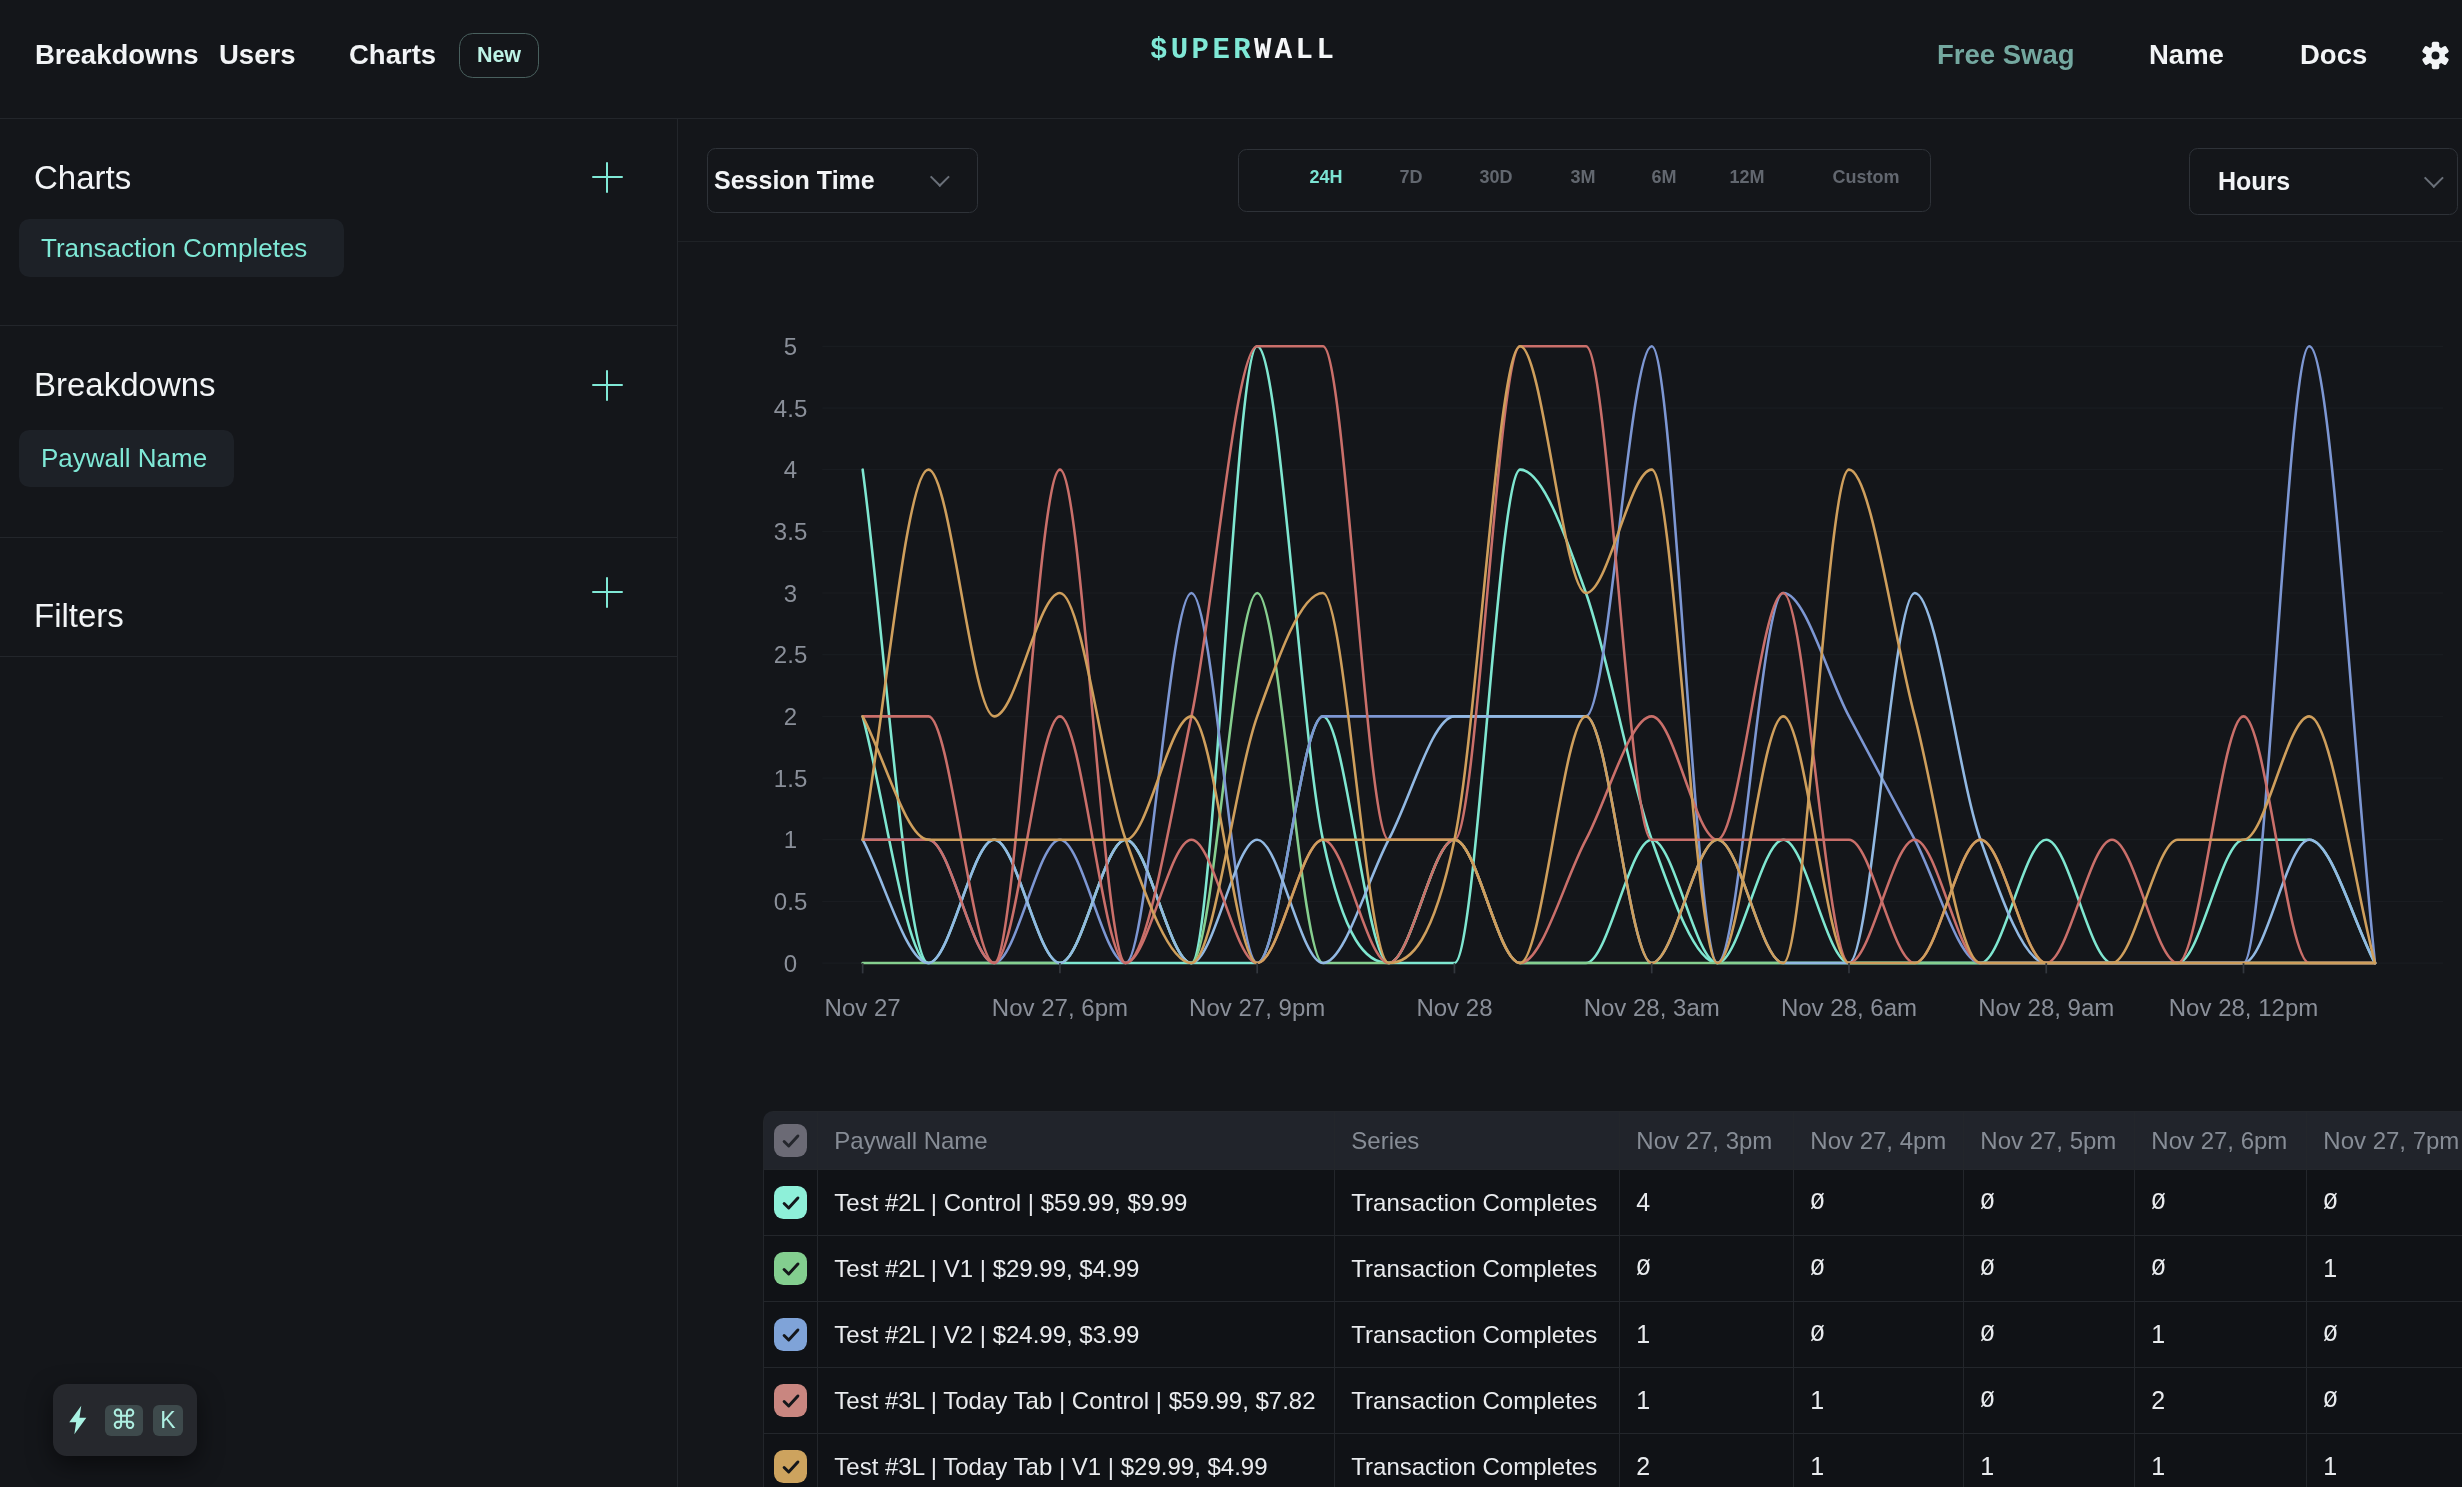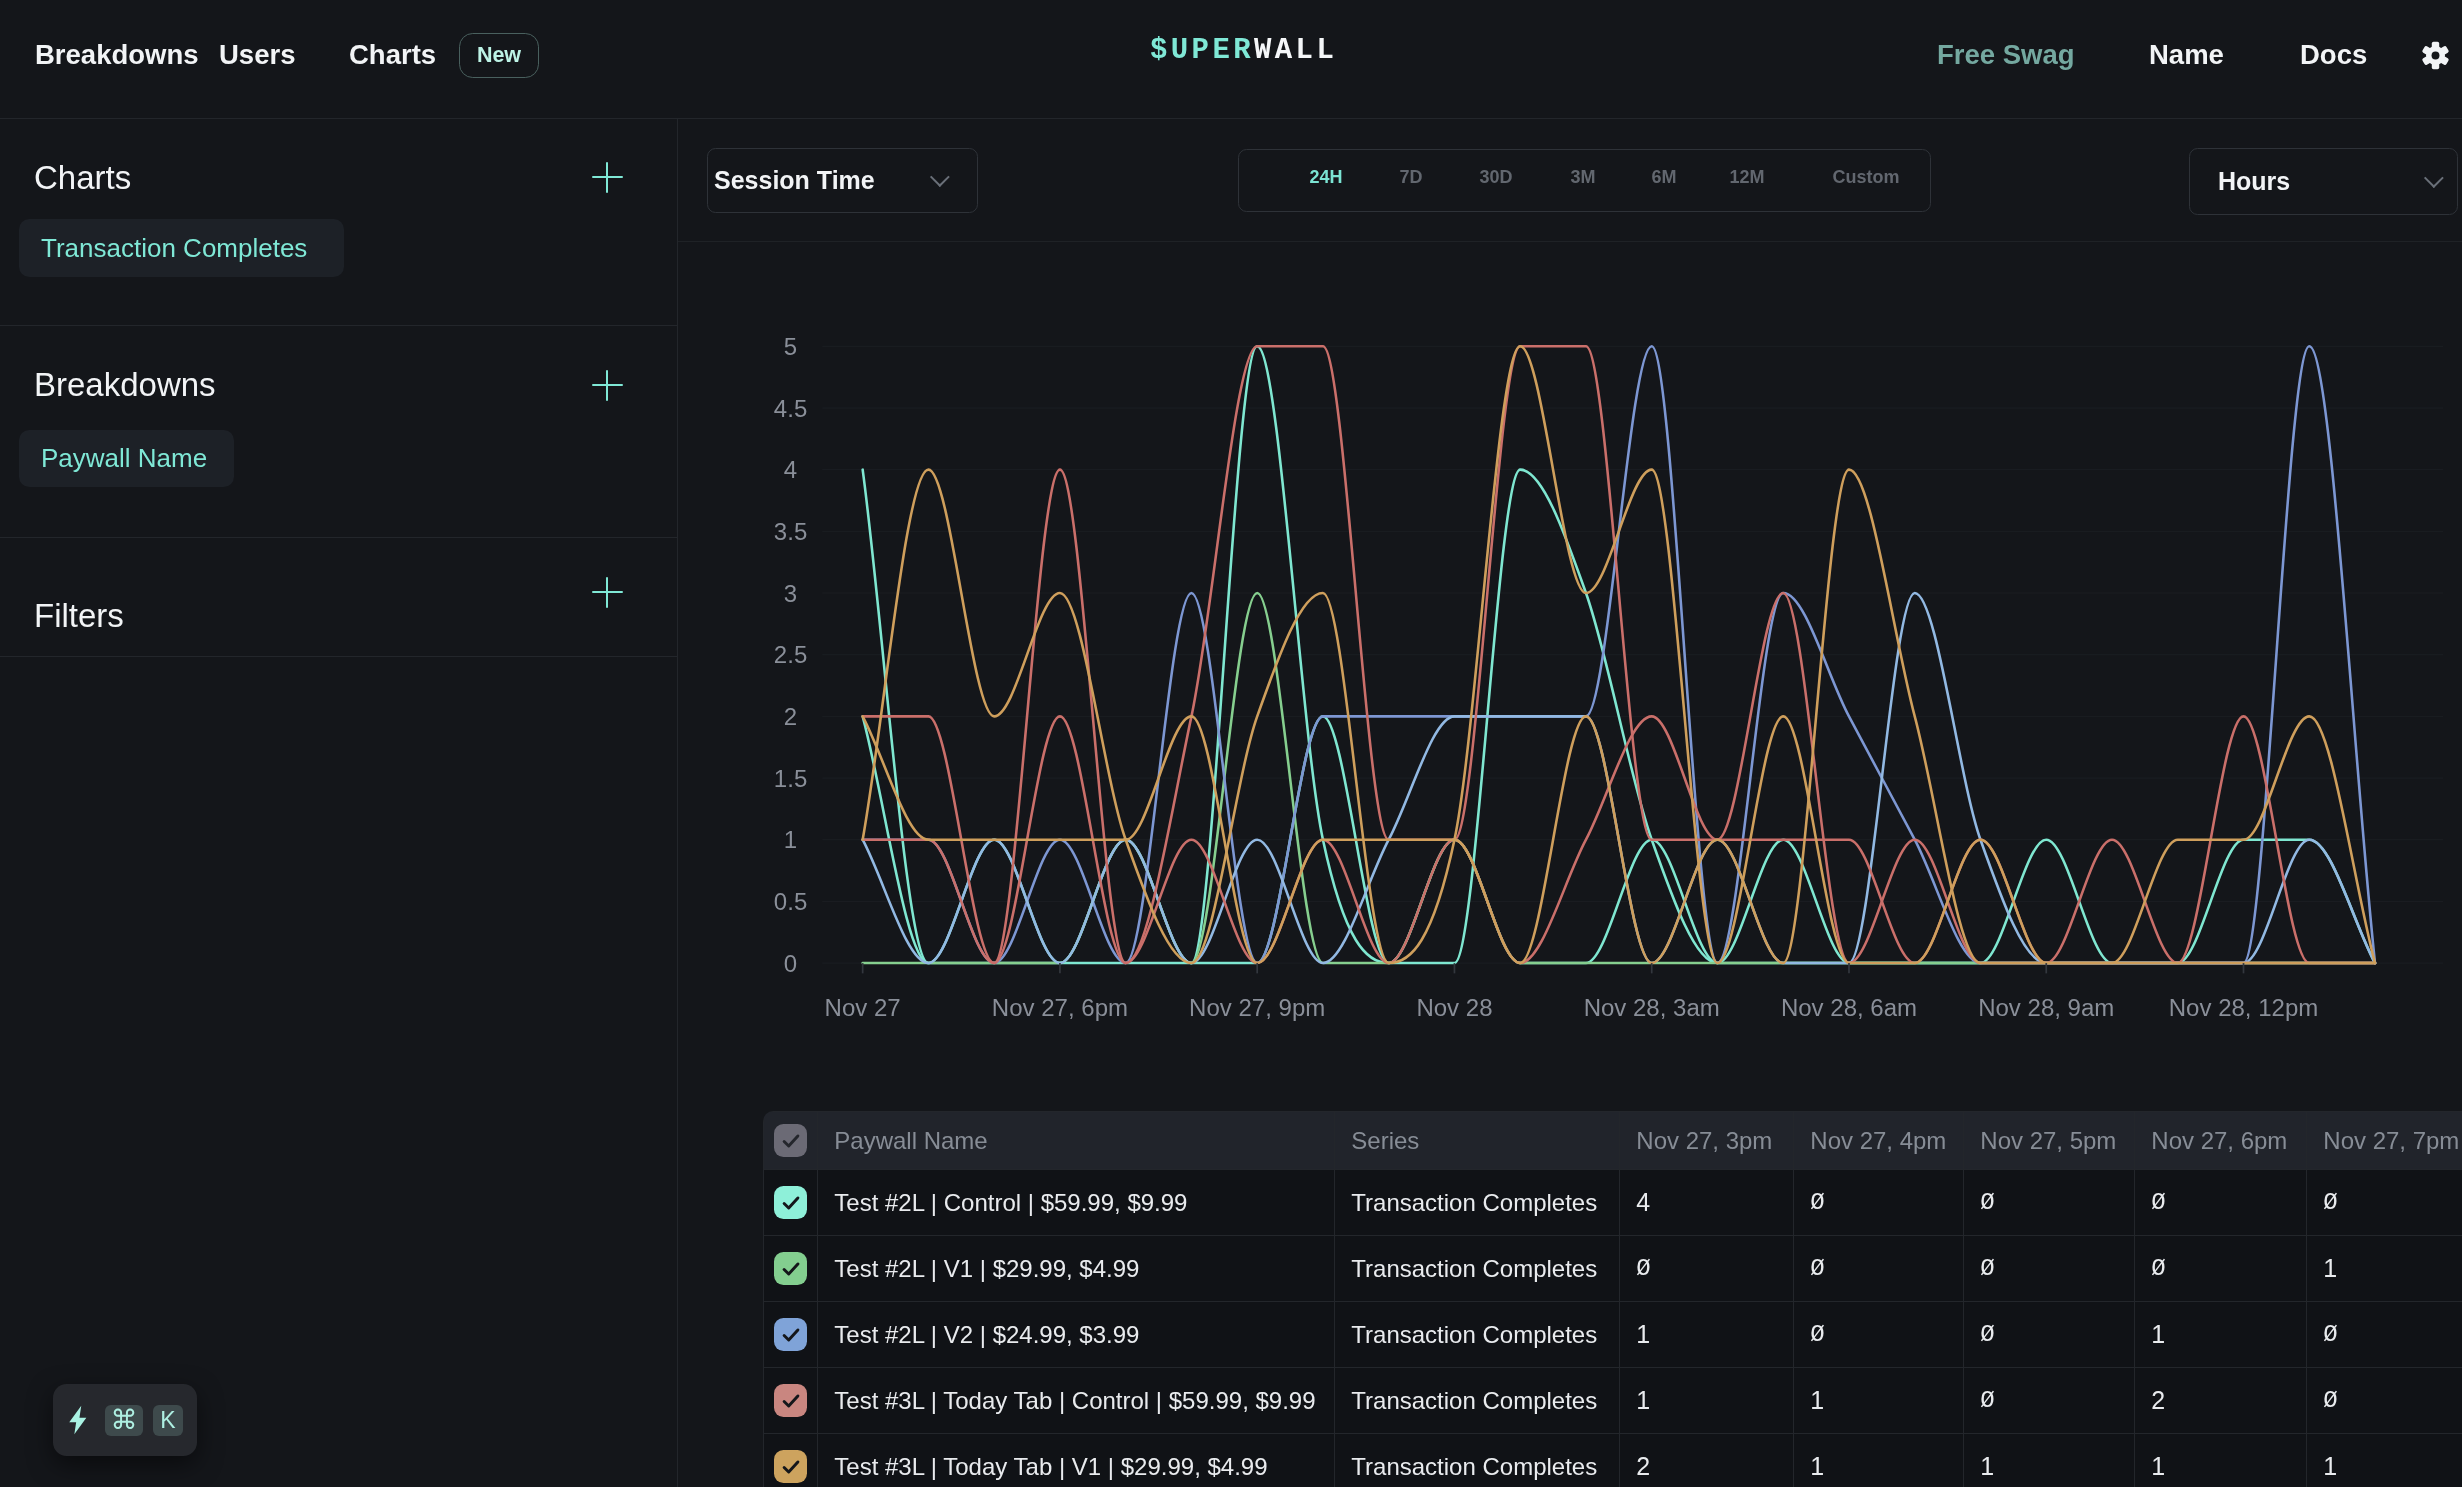"Test #3L | Today Tab | Control" td.pname { text: $9.99 -> $7.82 }
